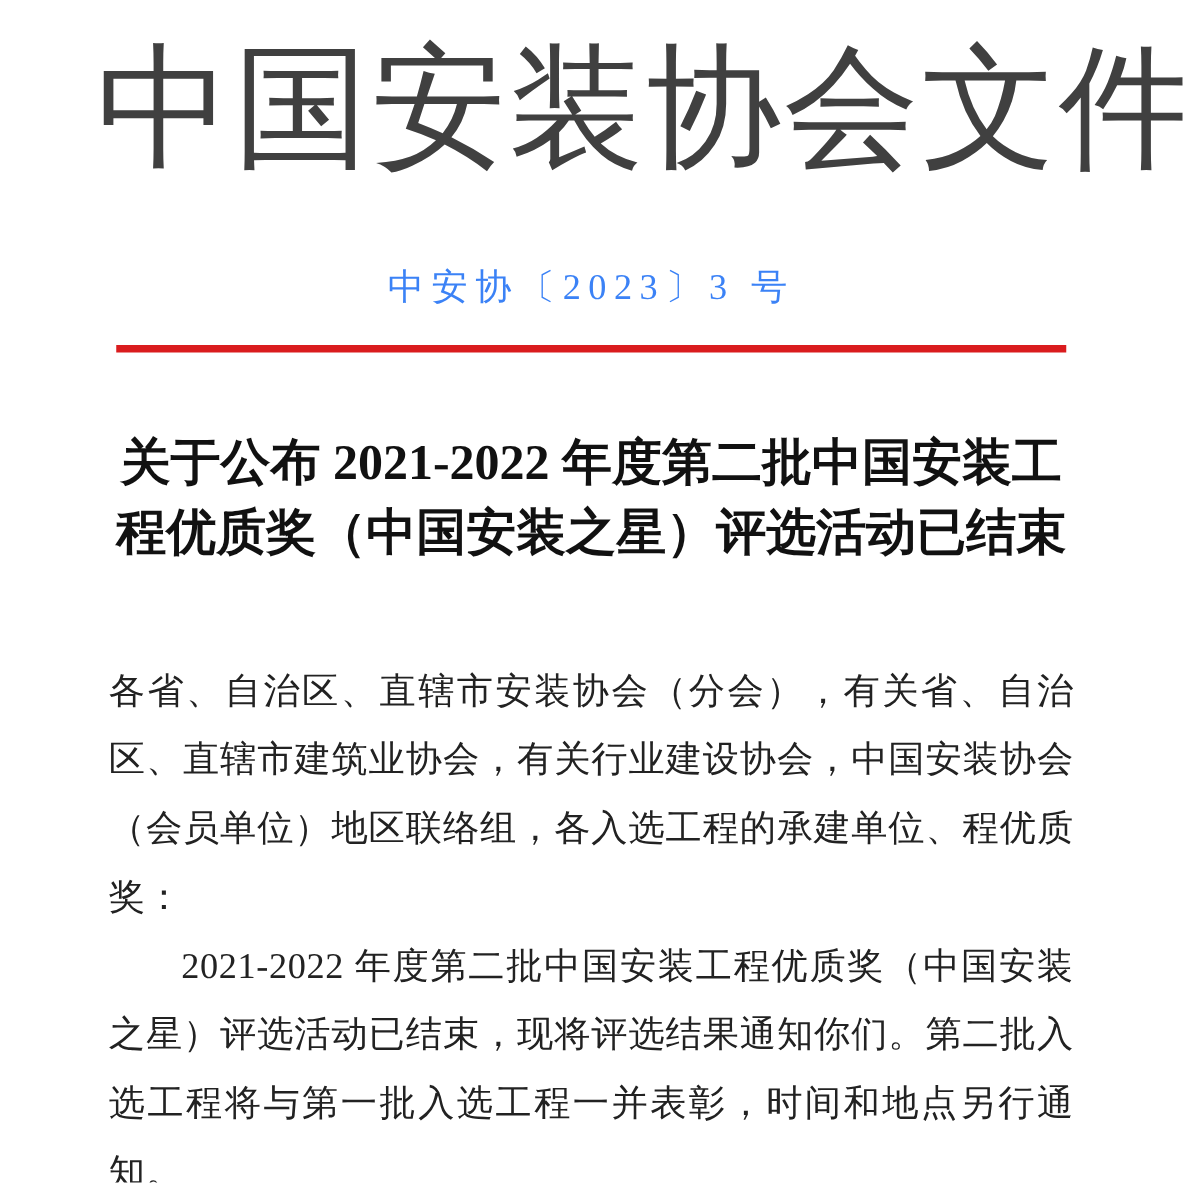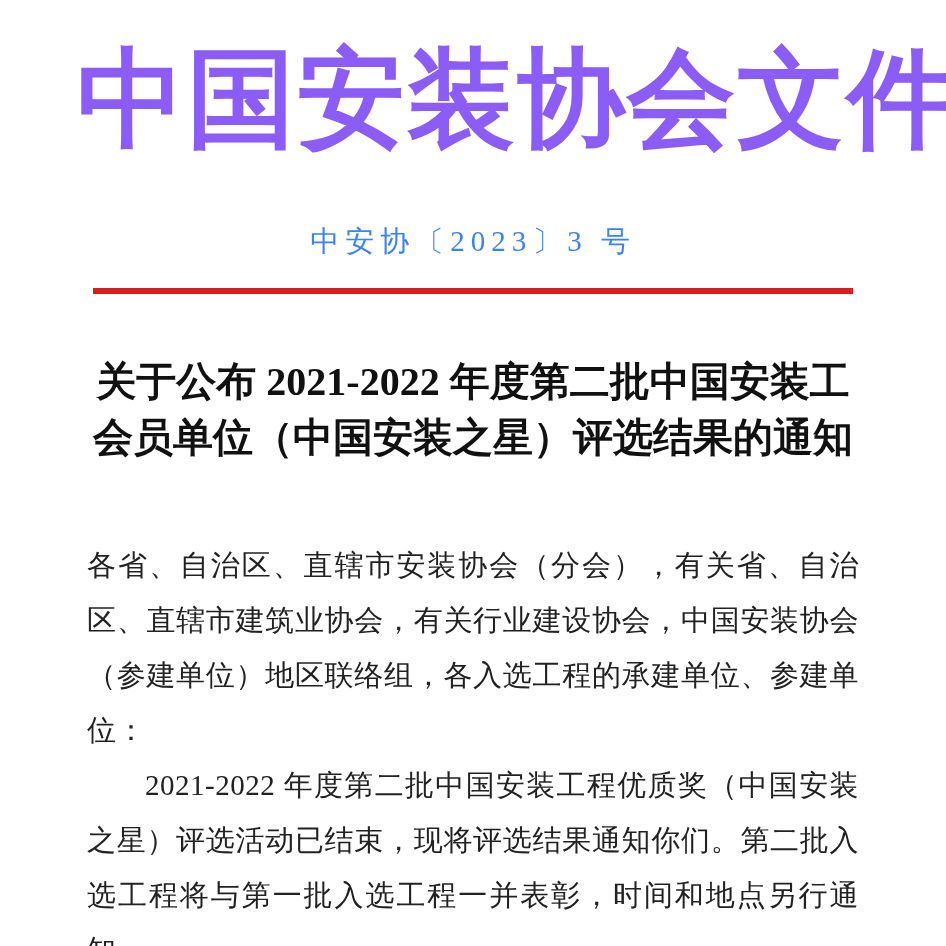"中国安装协会文件" .org-title { color: #8b5cf6 -> #404040; font-weight: bold -> normal; padding-top: 34px -> 22px }
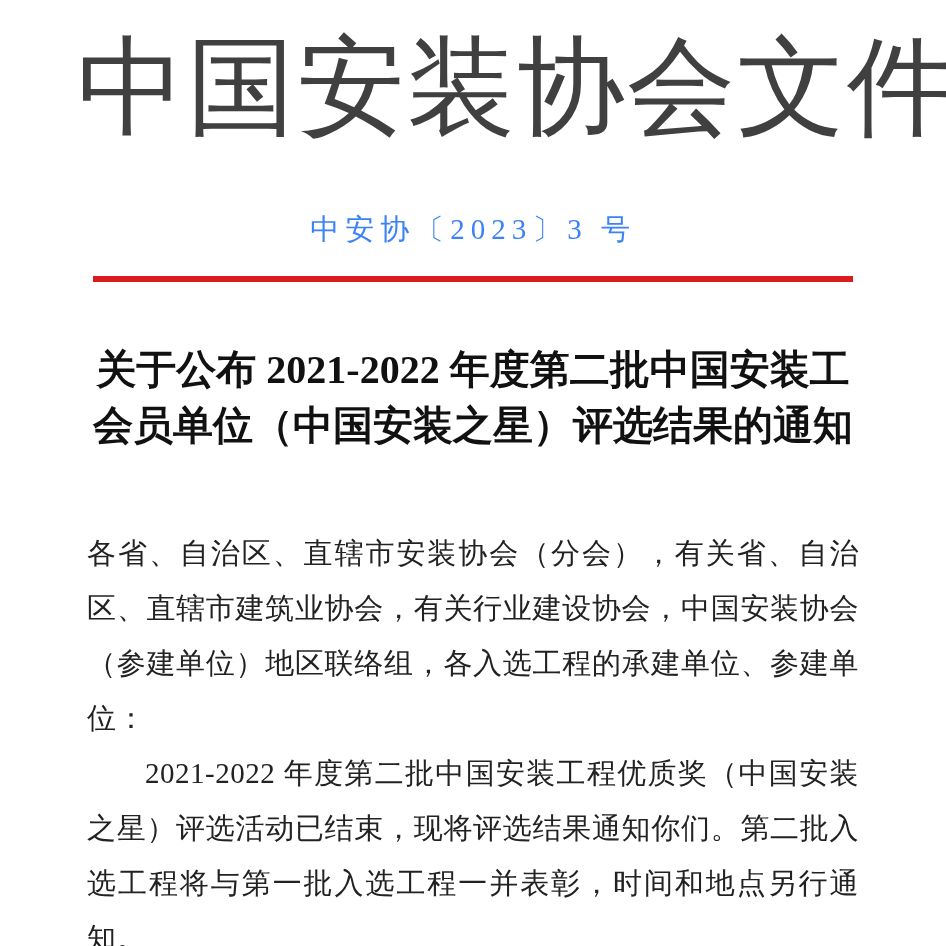"会员单位（中国安装之星）评选结果的通知" span.title-line { text: 会员单位（中国安装之星）评选结果的通知 -> 程优质奖（中国安装之星）评选活动已结束 }
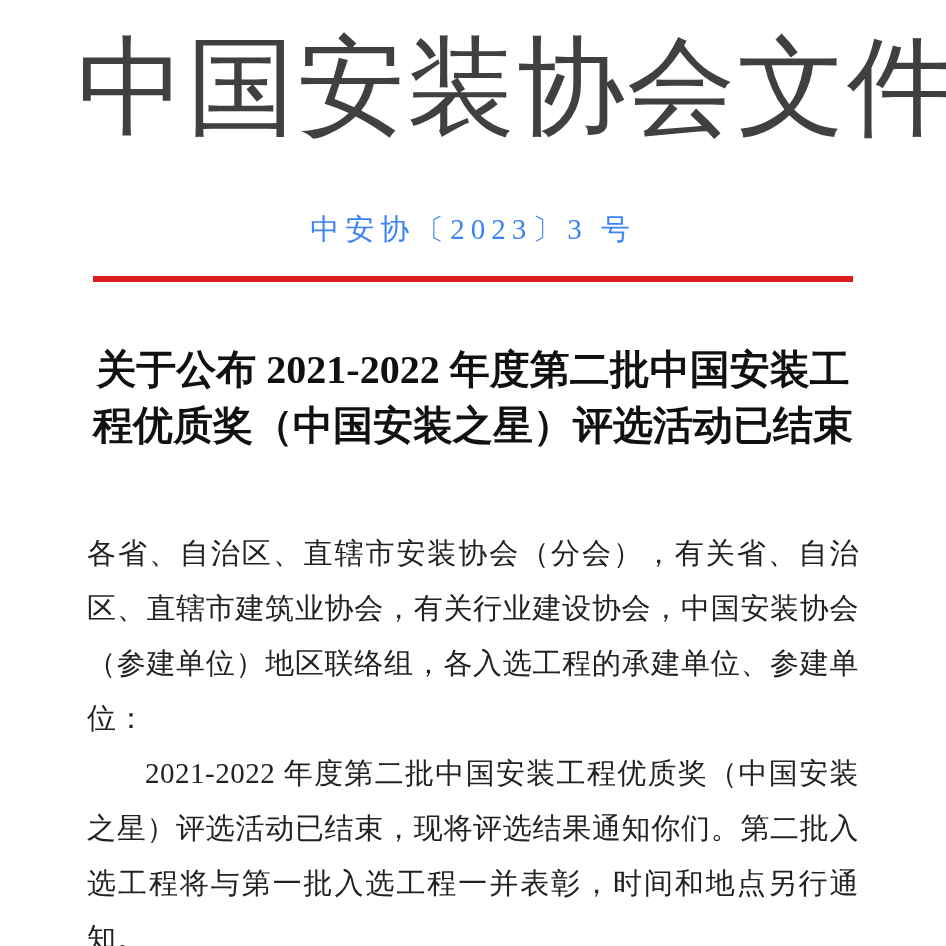"各省、自治区、直辖市安装协会（分会），有关省、自治区、直辖市建筑业协会，有关行业" p { text: 参建单位）地区联络组，各入选工程的承建单位、参建单位 -> 会员单位）地区联络组，各入选工程的承建单位、程优质奖 }
